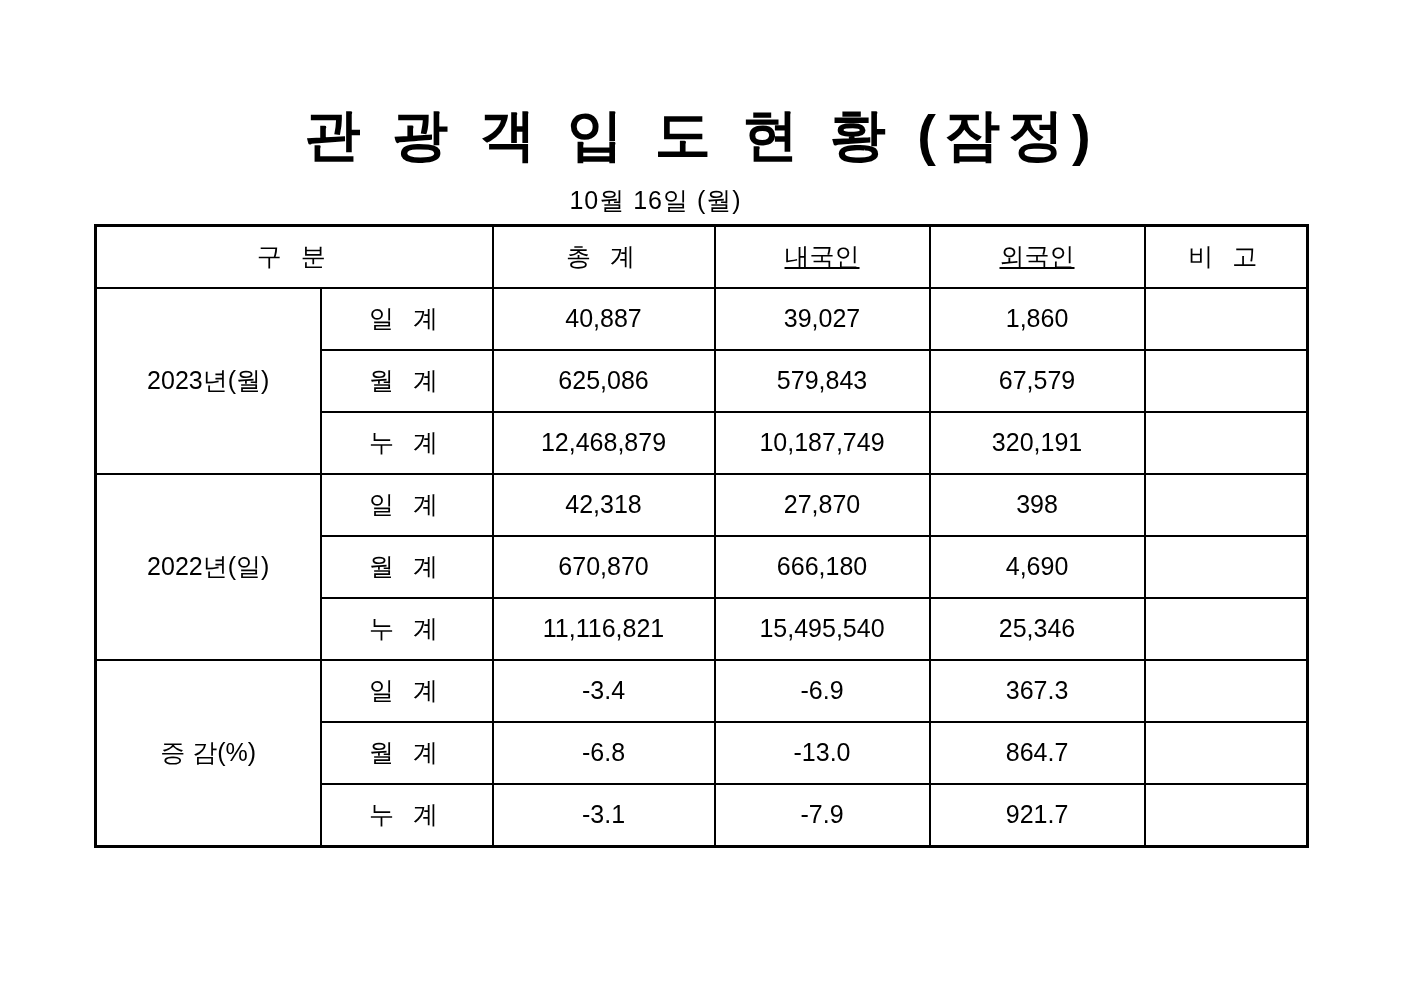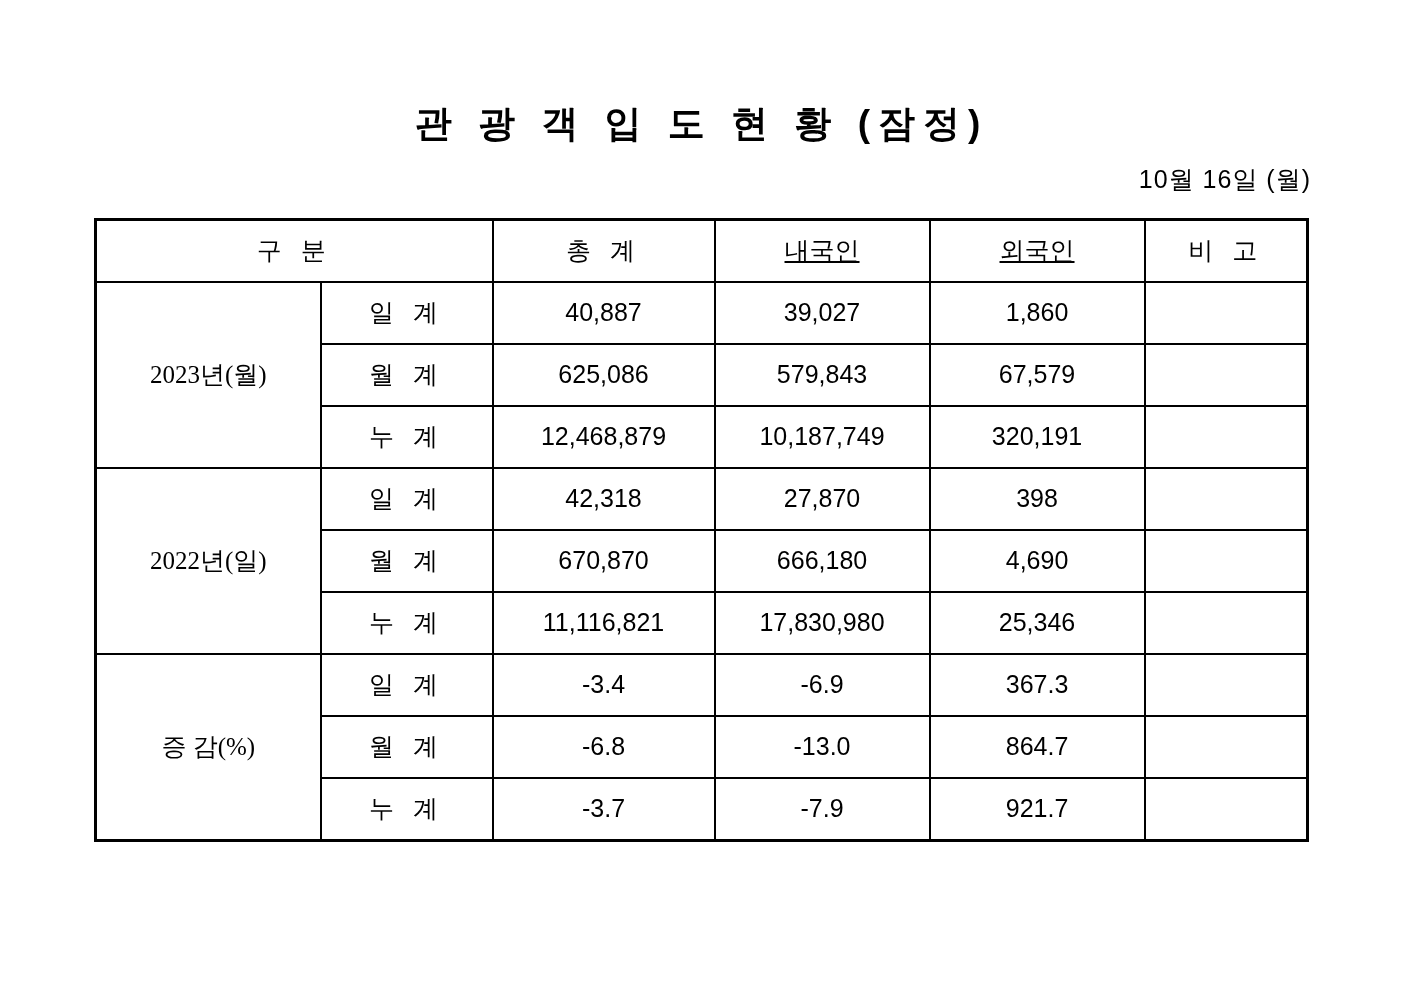"관 광 객 입 도" .doc-title { font-size: 37px -> 56px }
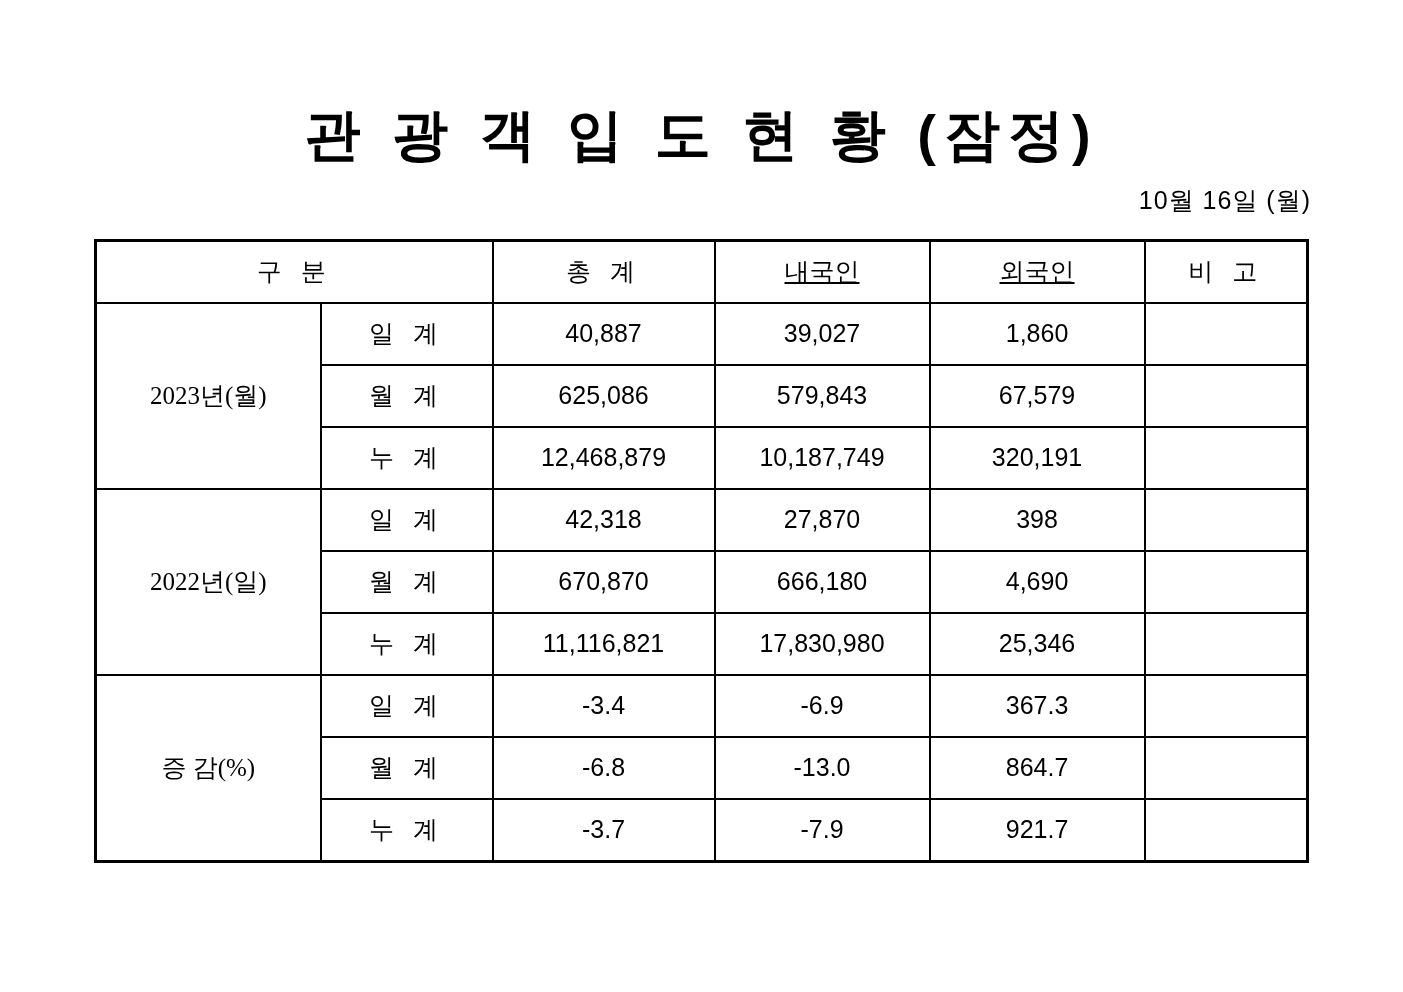"10월 16일 (월)" .doc-date { text-align: right -> center }
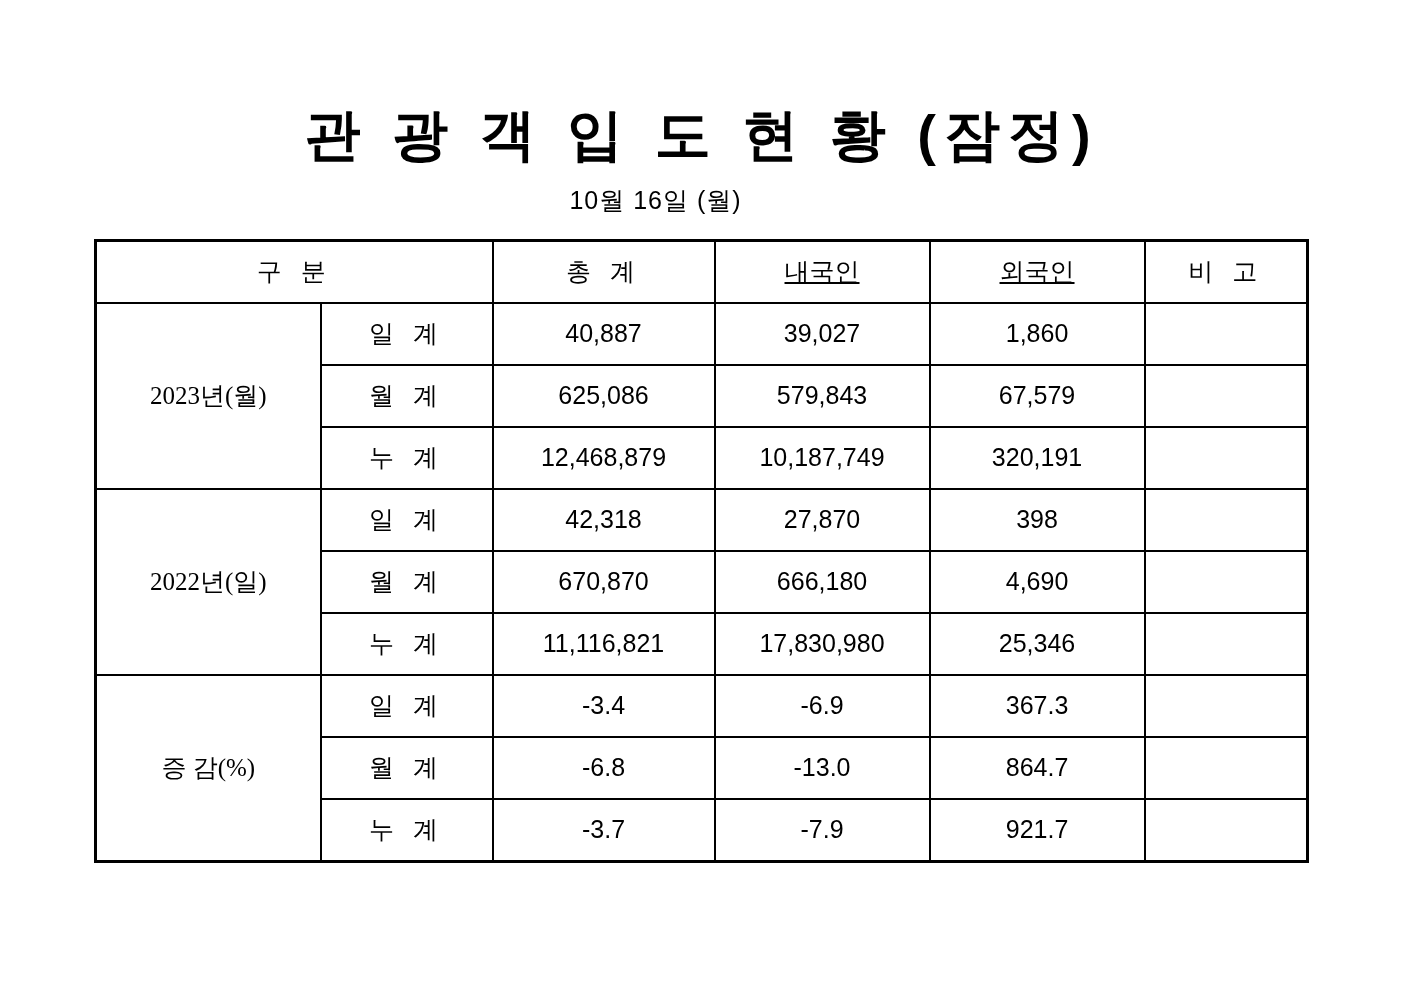"구 분" .table-wrap { margin-top: 22px -> 7px }
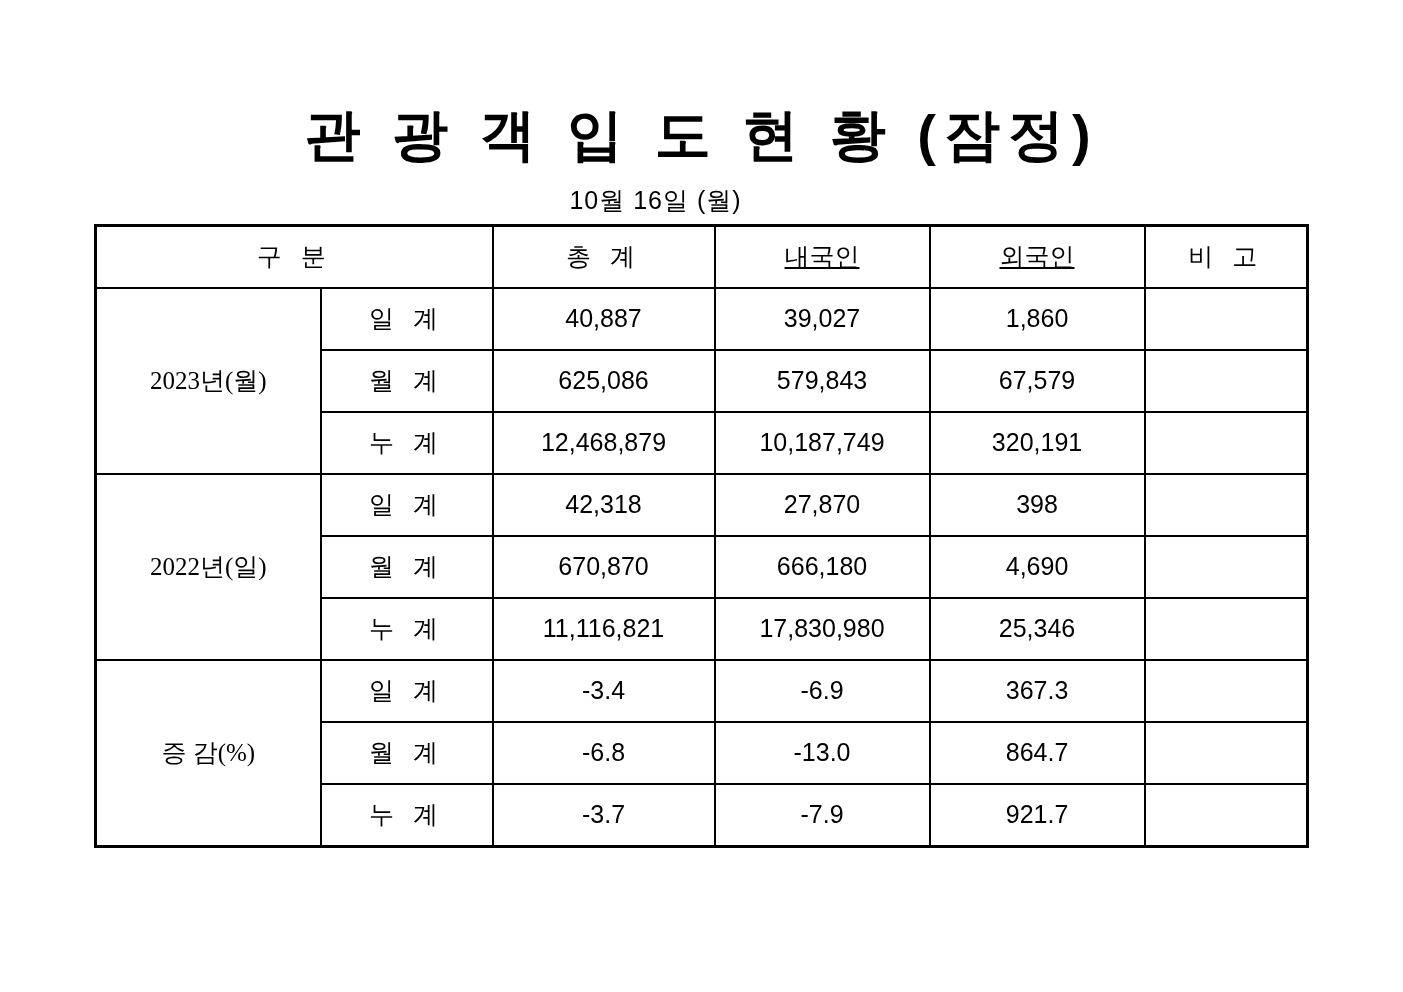"2023년(월)" .cat-cell { font-family: Liberation Serif, serif -> none }
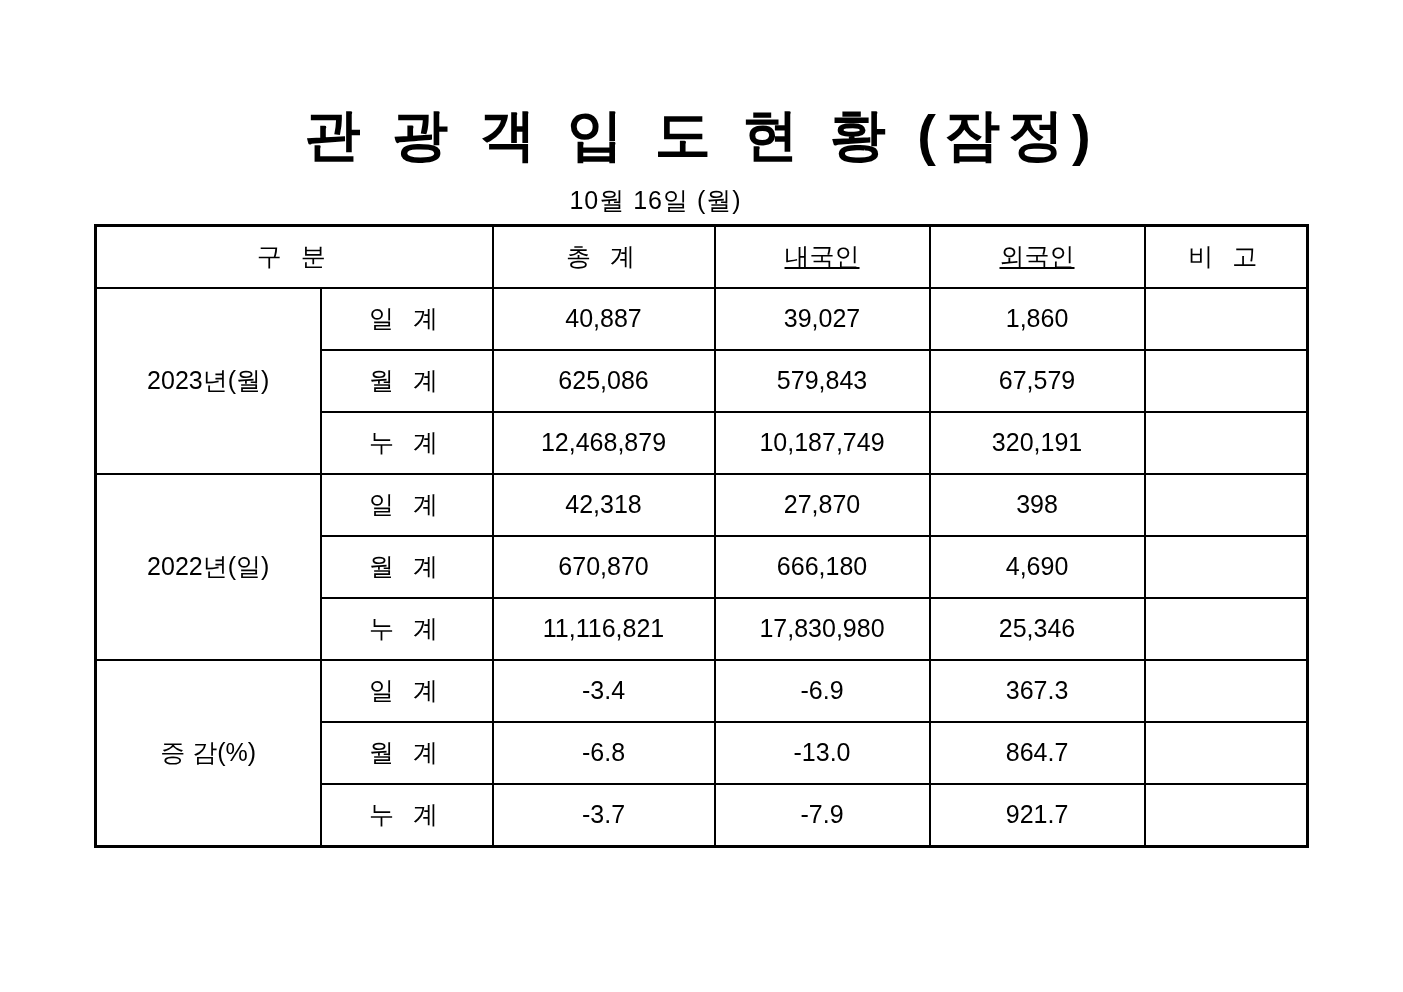"17,830,980" td.num-cell { text: 17,830,980 -> 15,495,540 }
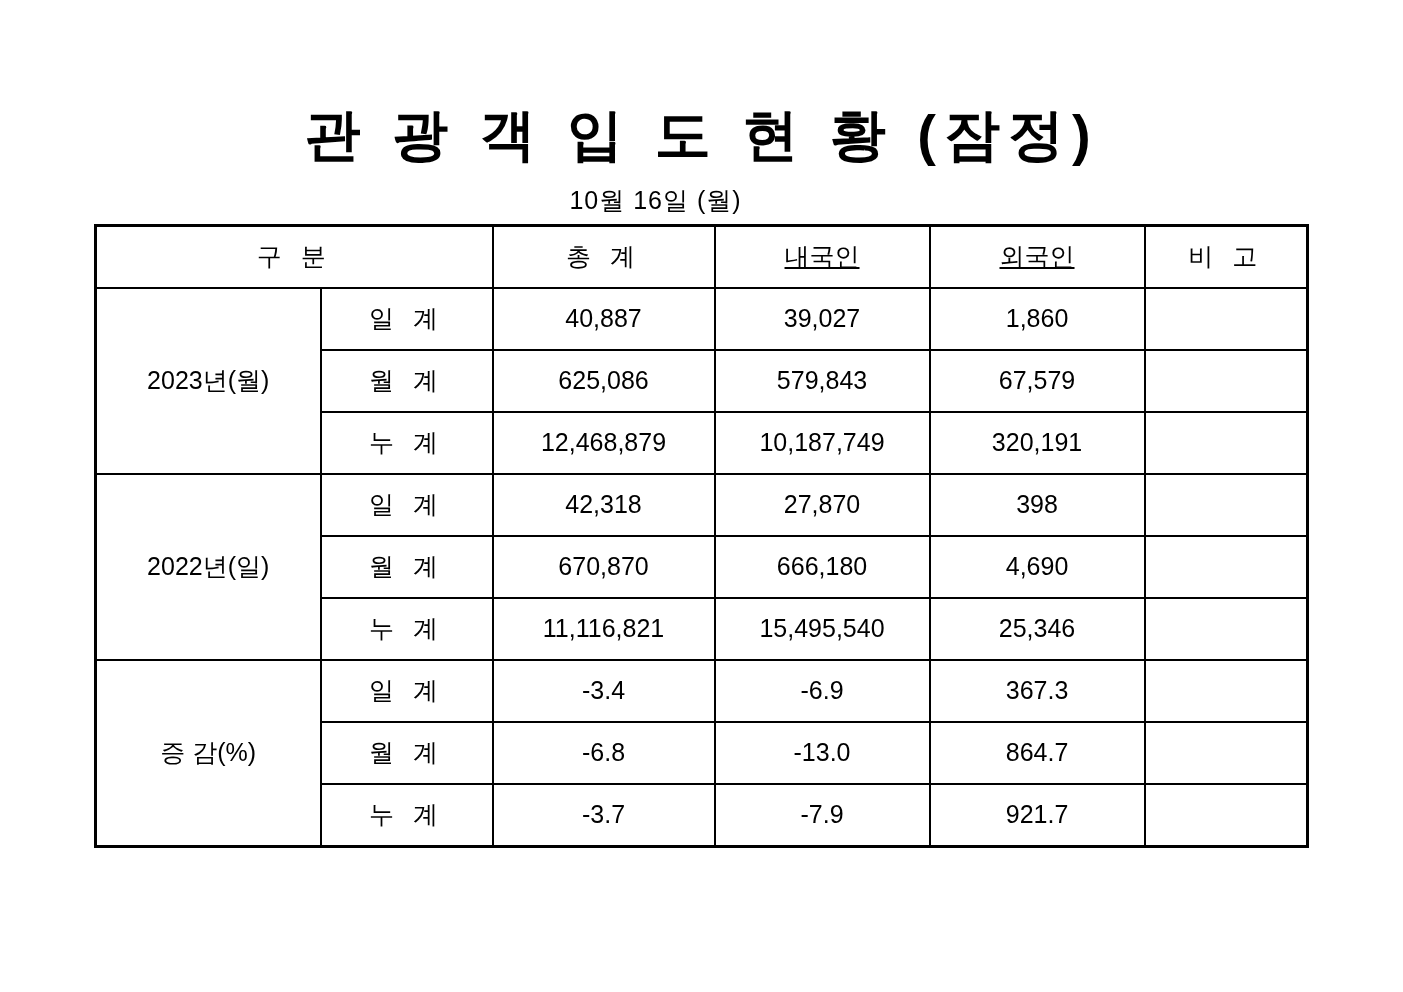"-3.7" td.num-cell { text: -3.7 -> -3.1 }
